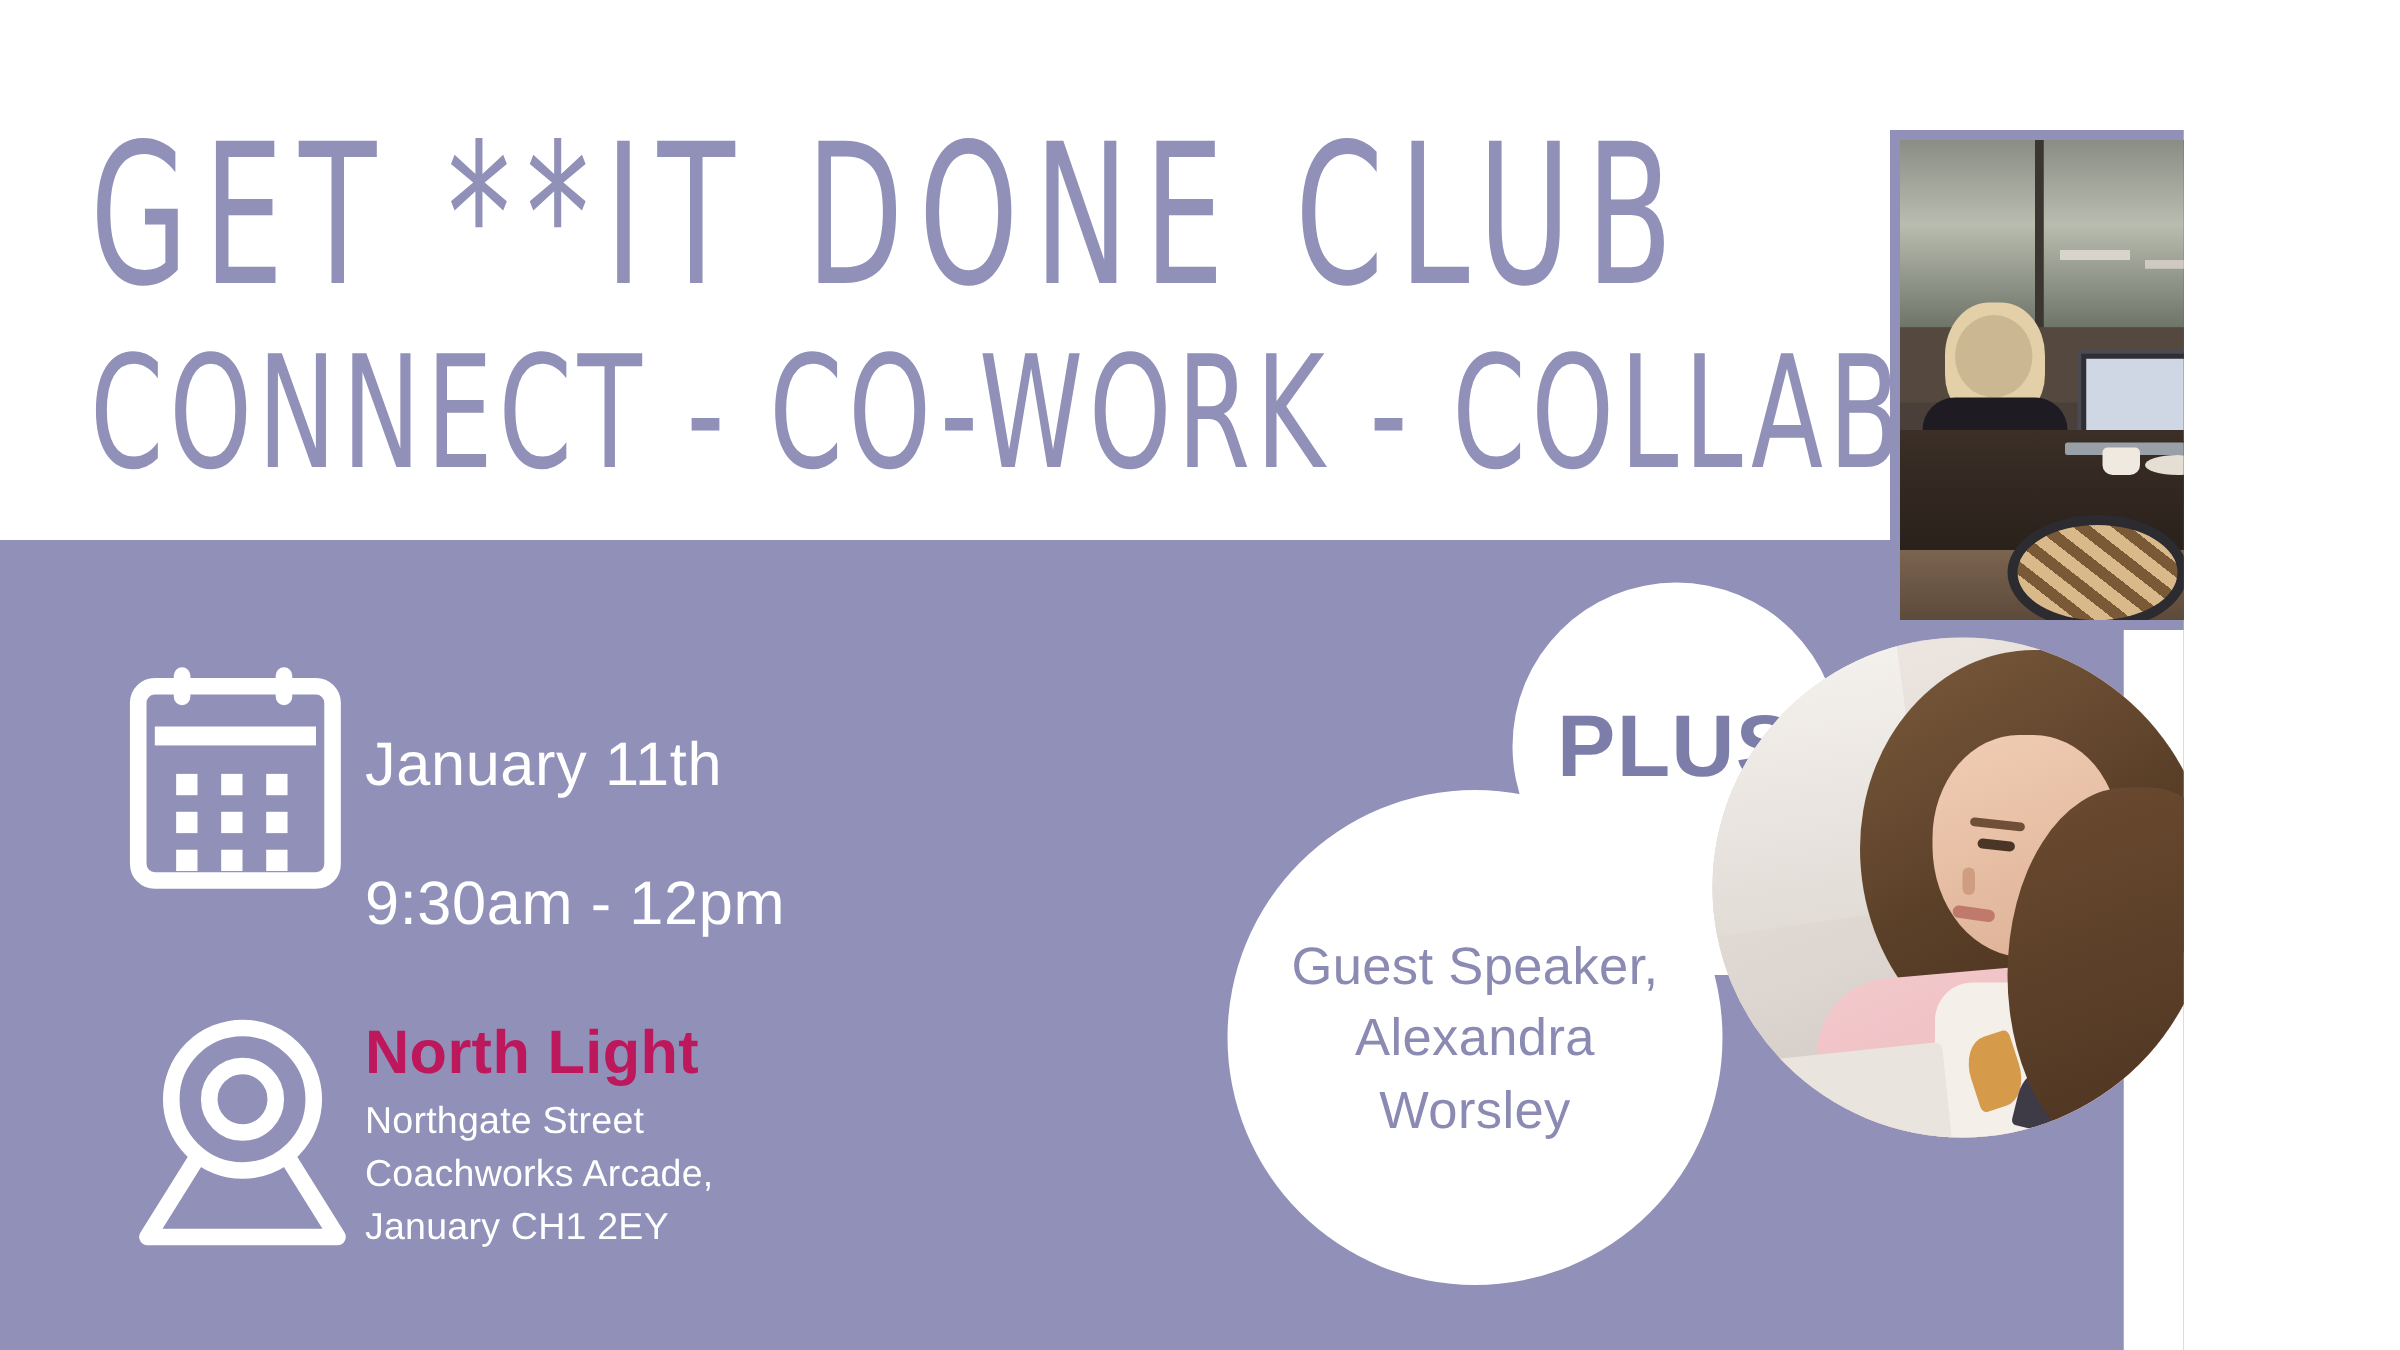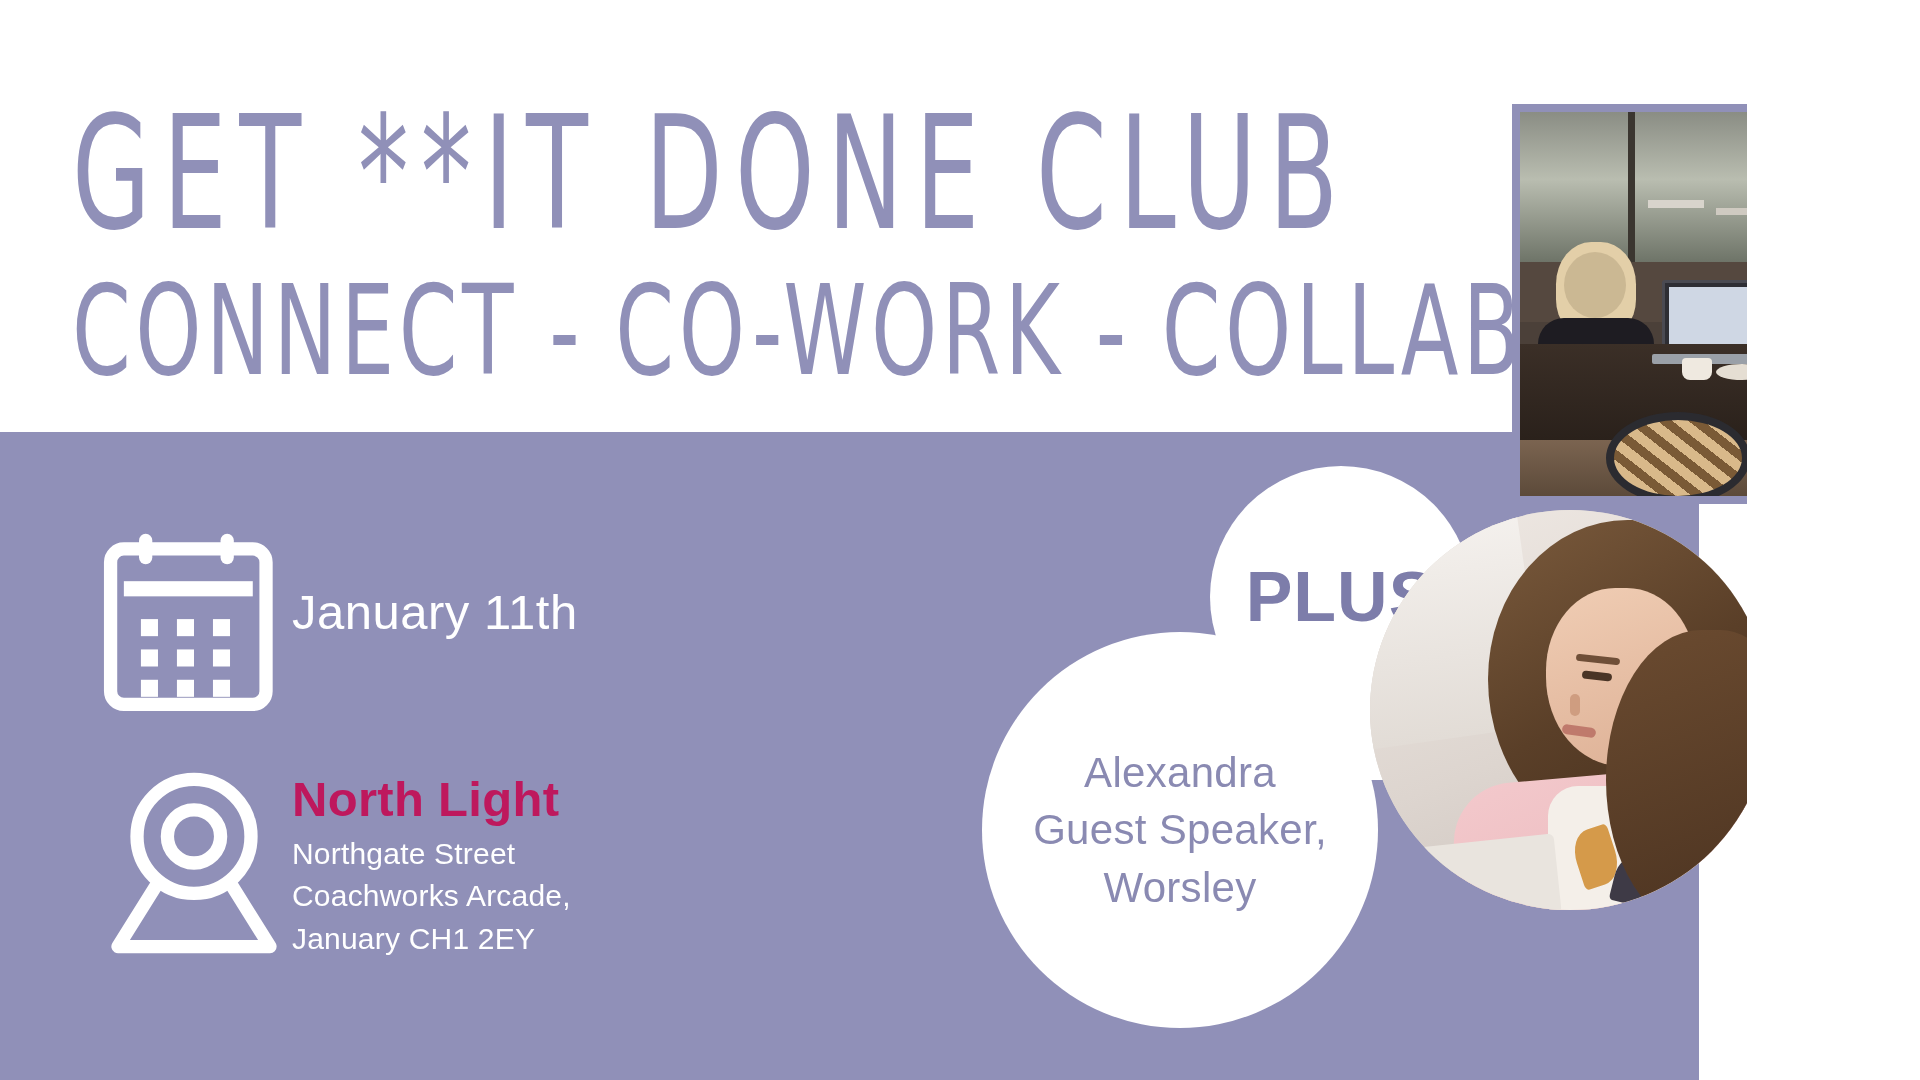"9:30am - 12pm" div.date-line { html: none -> <div>9:30am - 12pm</div> }
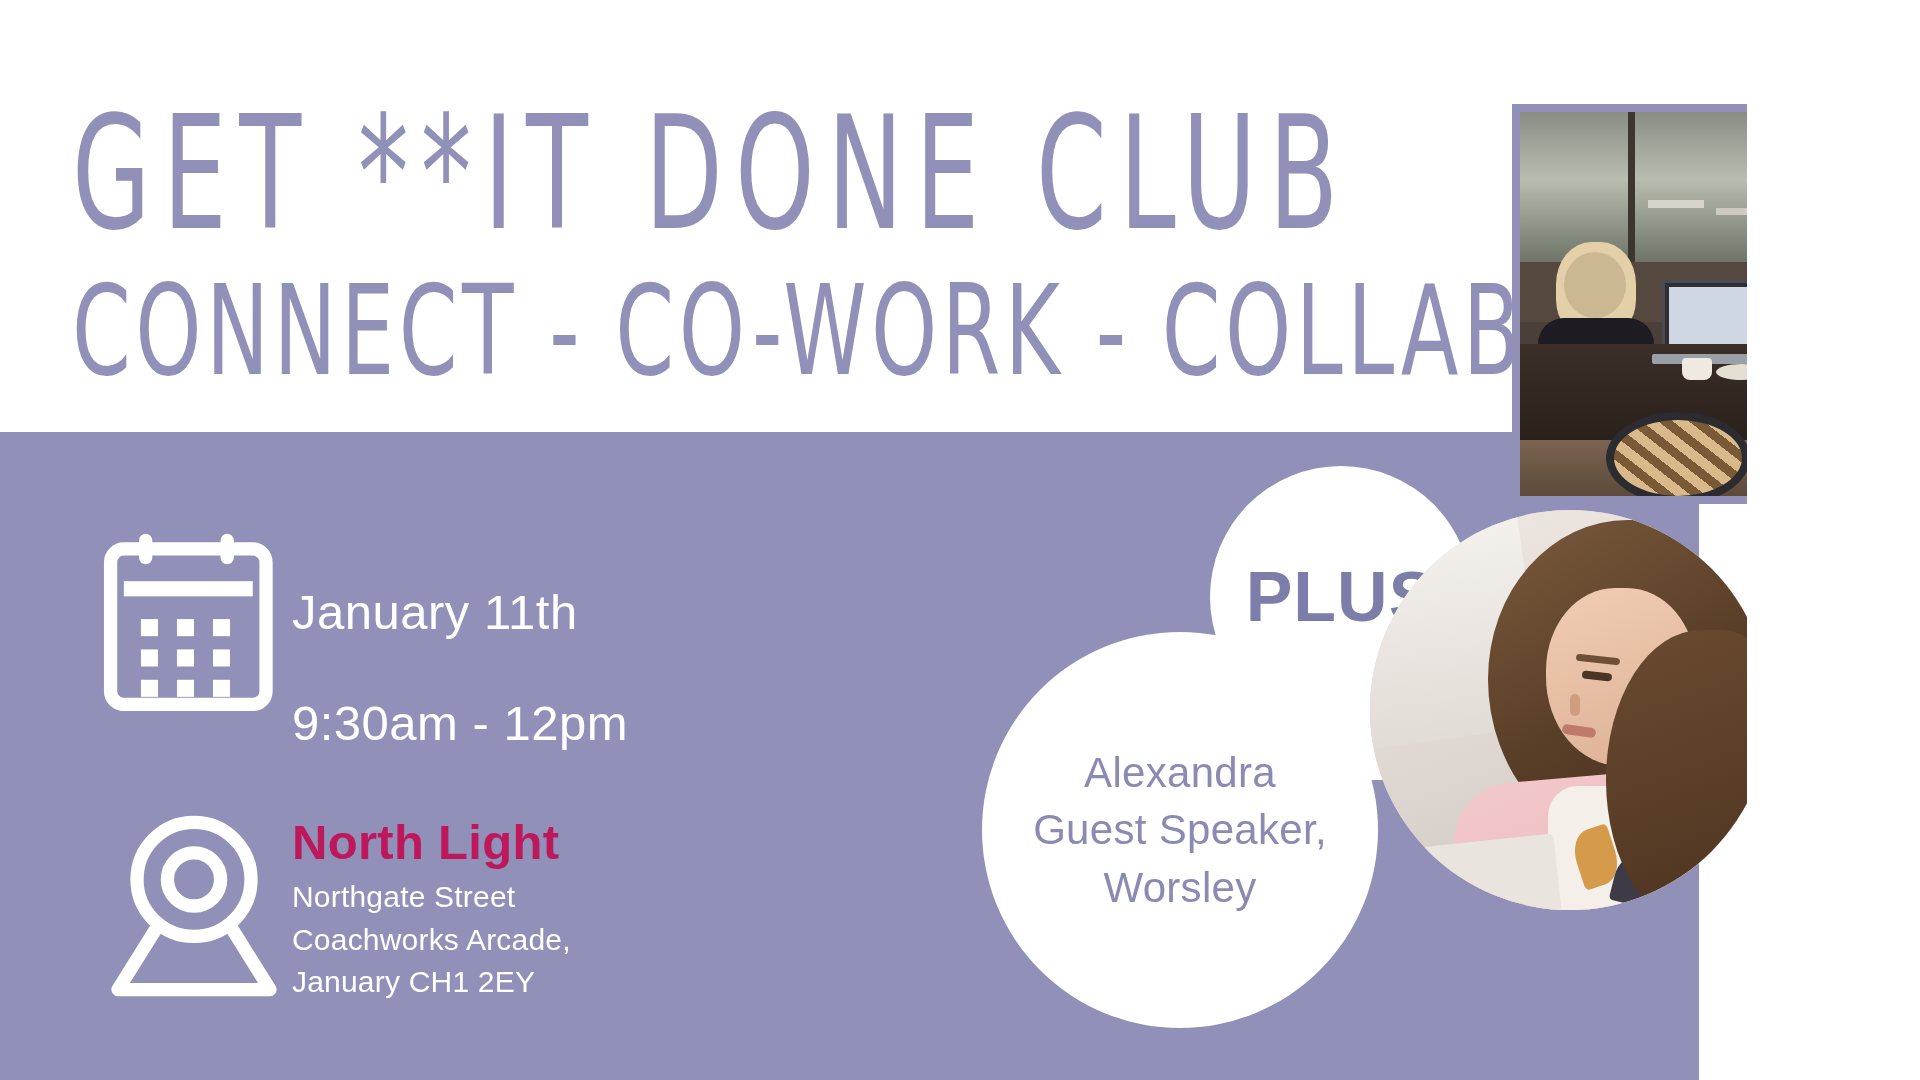"Alexandra" div { order: before "Guest Speaker," -> after "Guest Speaker," }
